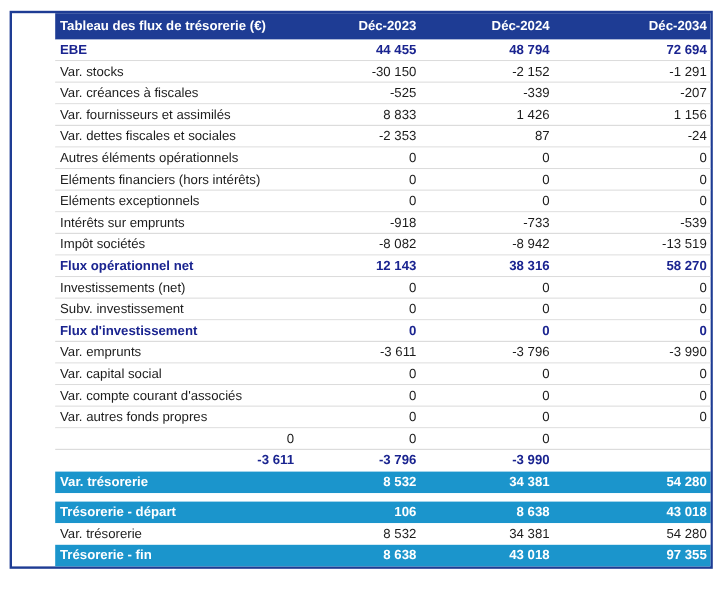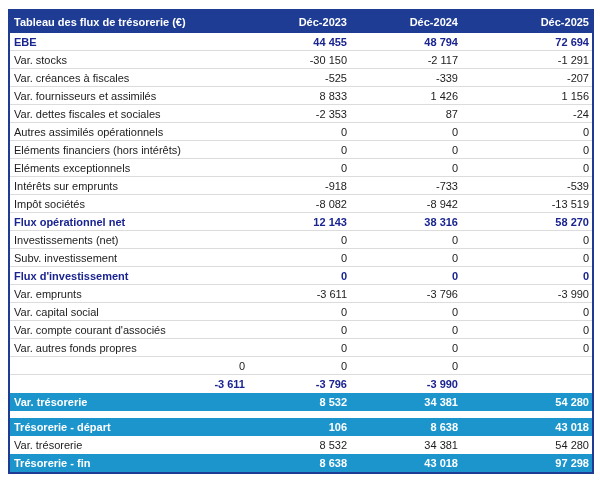"Tableau des flux de trésorerie" .sheet { padding-left: none -> 36px }
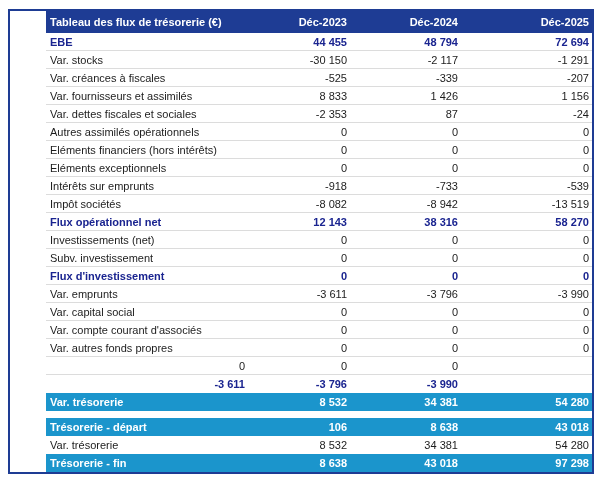"Déc-2025" div.num { text: Déc-2025 -> Déc-2034 }
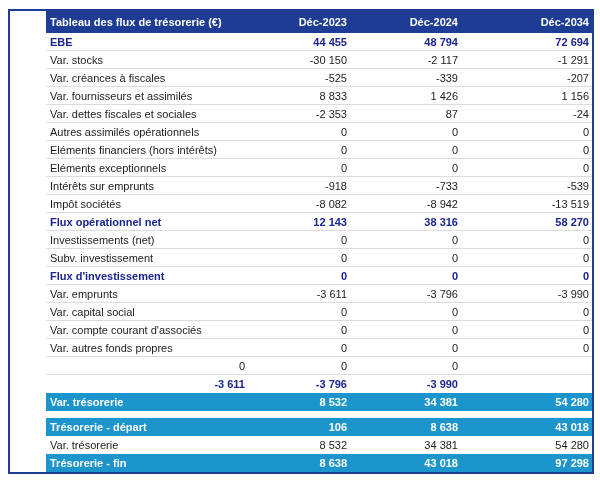"-2 117" div.num { text: -2 117 -> -2 152 }
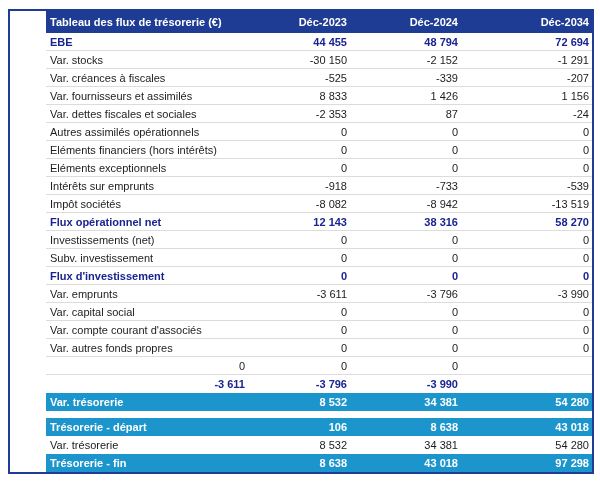"Autres assimilés opérationnels" div.c0 { text: assimilés -> éléments }
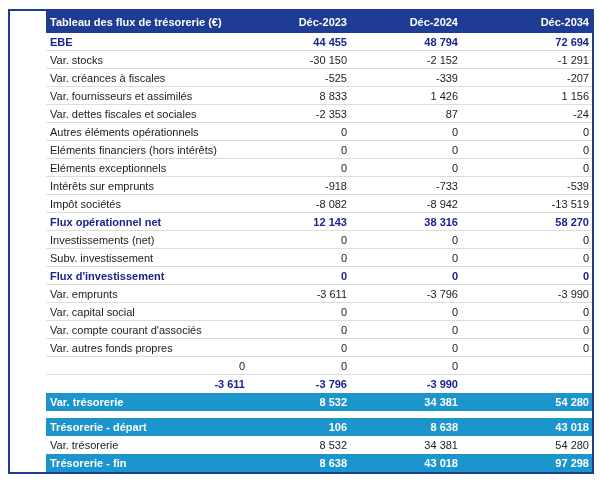"97 298" div.num { text: 97 298 -> 97 355 }
